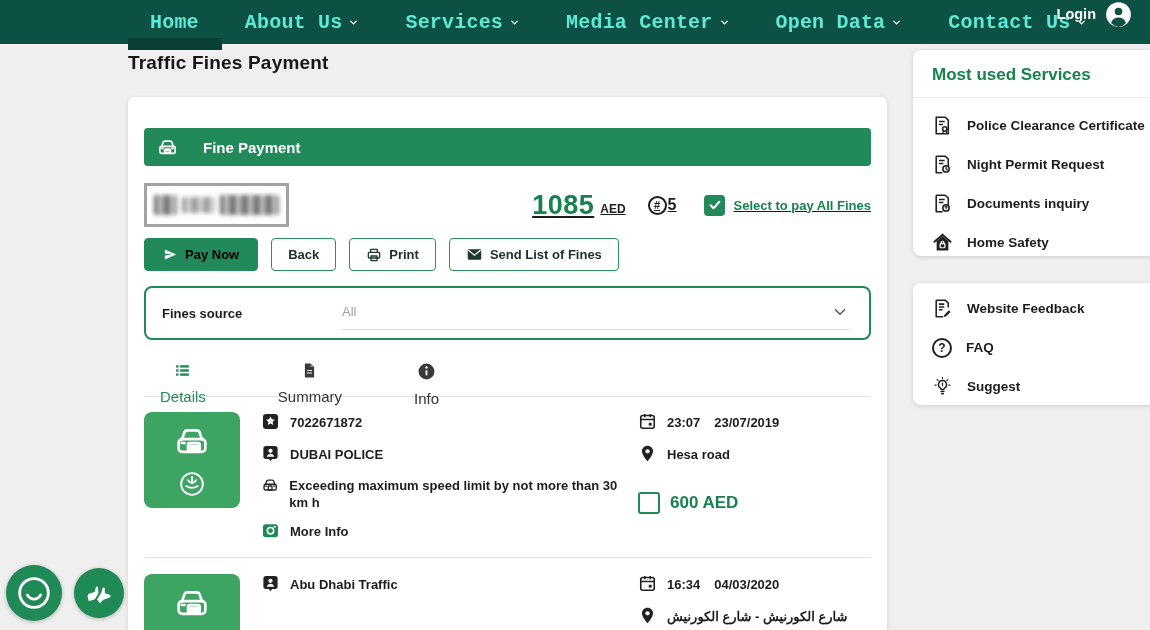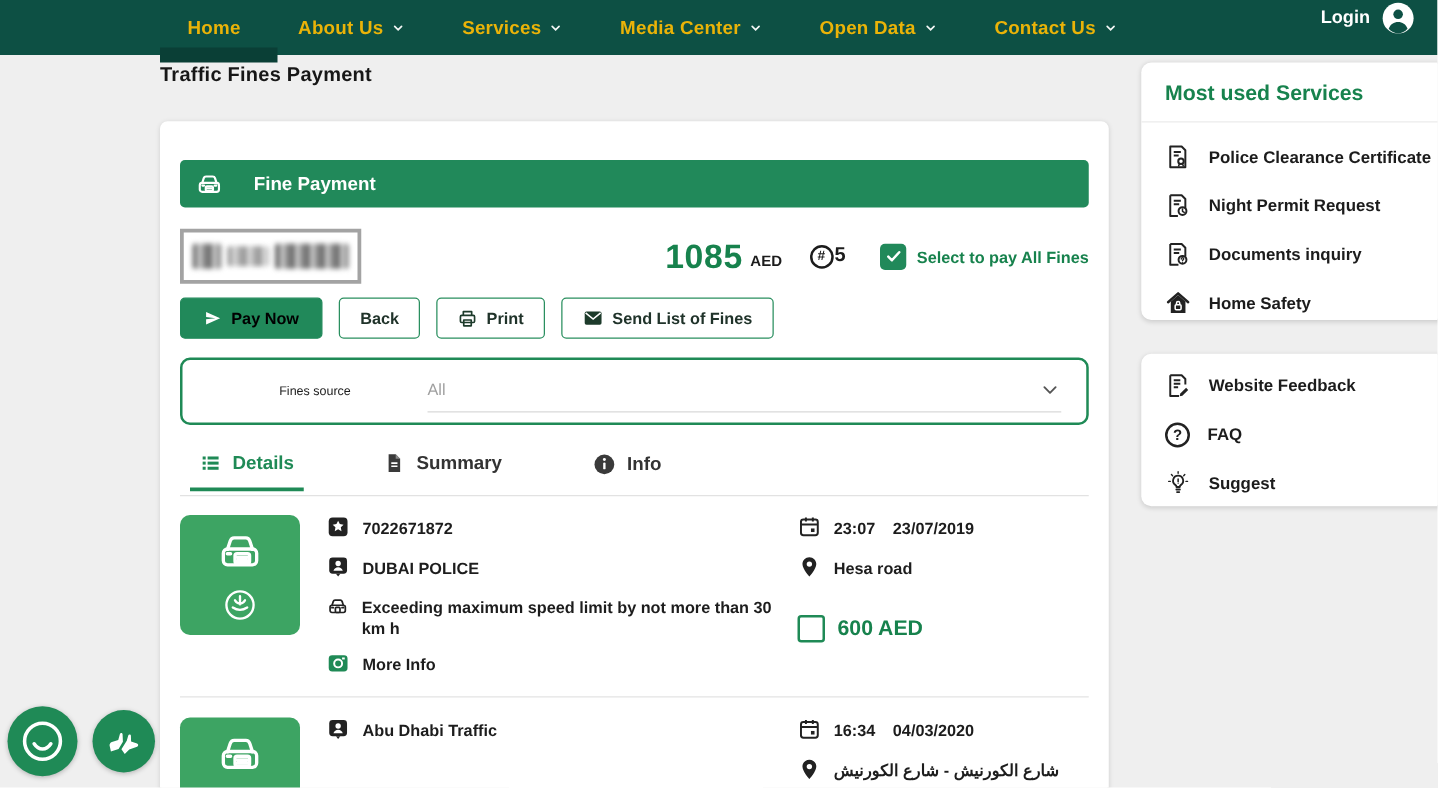"Home" .nav-item { color: #eab308 -> #5eead4; font-family: none -> Liberation Mono, monospace; font-size: 15px -> 20px }
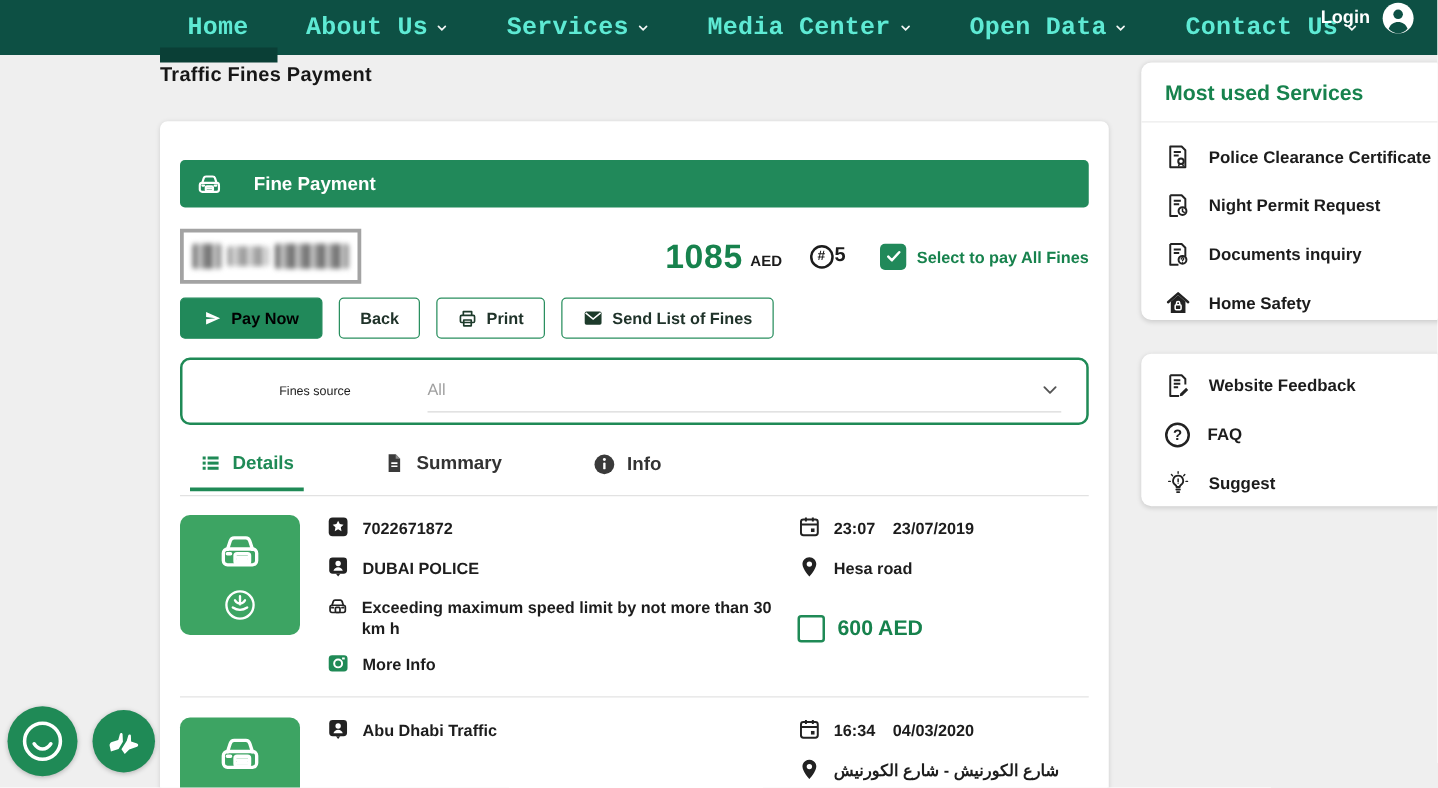"Traffic Fines Payment" .page-title { font-size: 16px -> 19px }
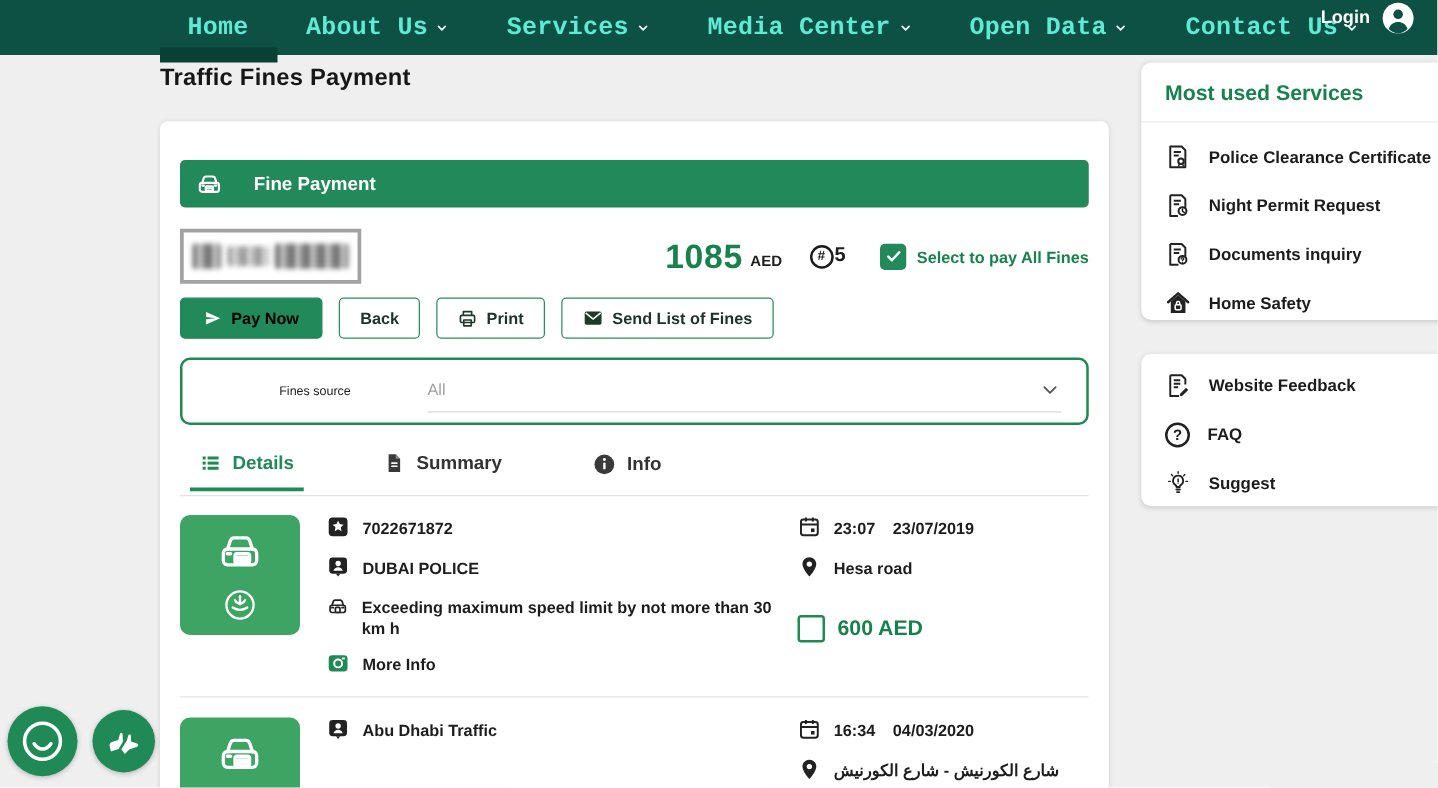"1085" .total-row { text-decoration: none -> underline }
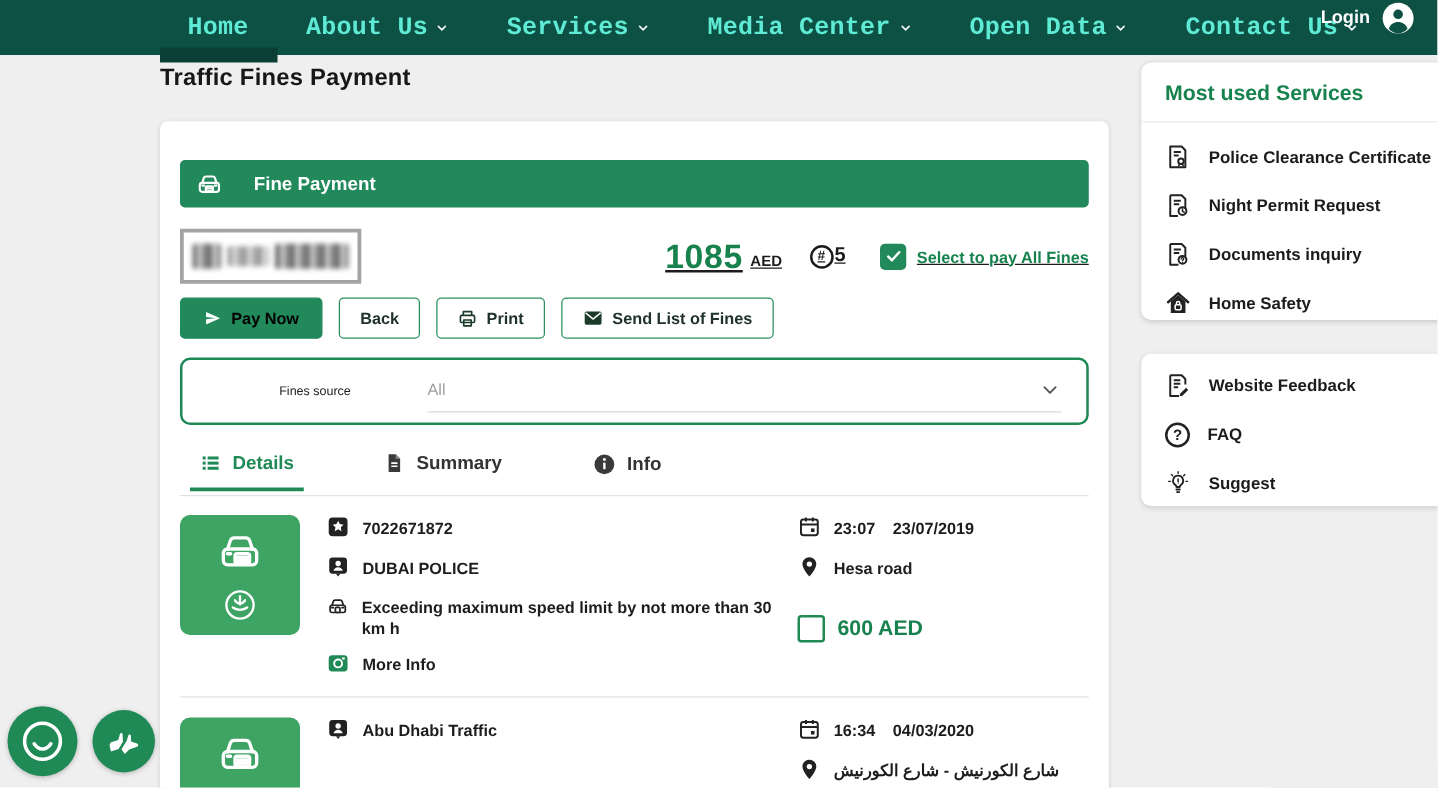"Fines source" .source-label { font-size: 10px -> 13px; font-weight: 400 -> 700; text-align: center -> none }
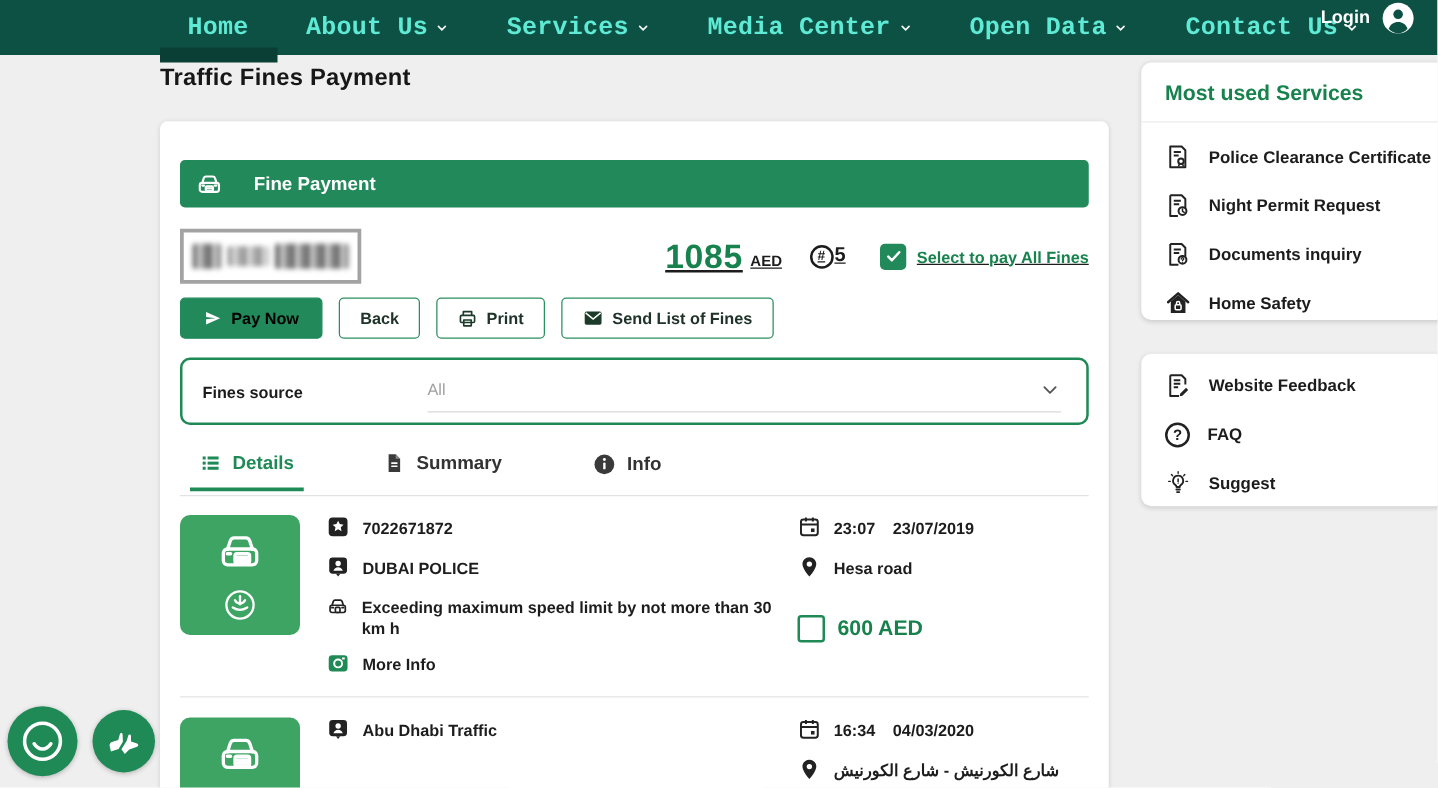"Details" .tab { flex-direction: none -> column; font-weight: 700 -> 400 }
